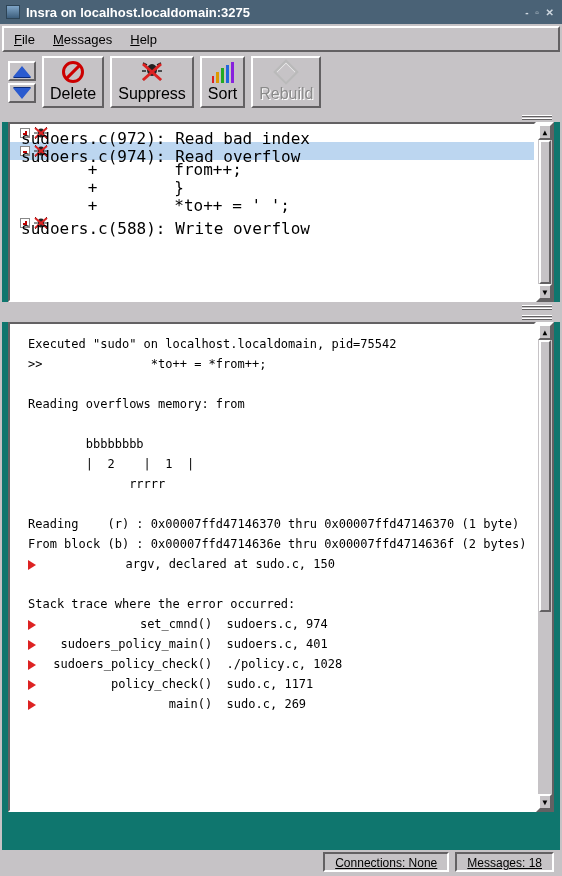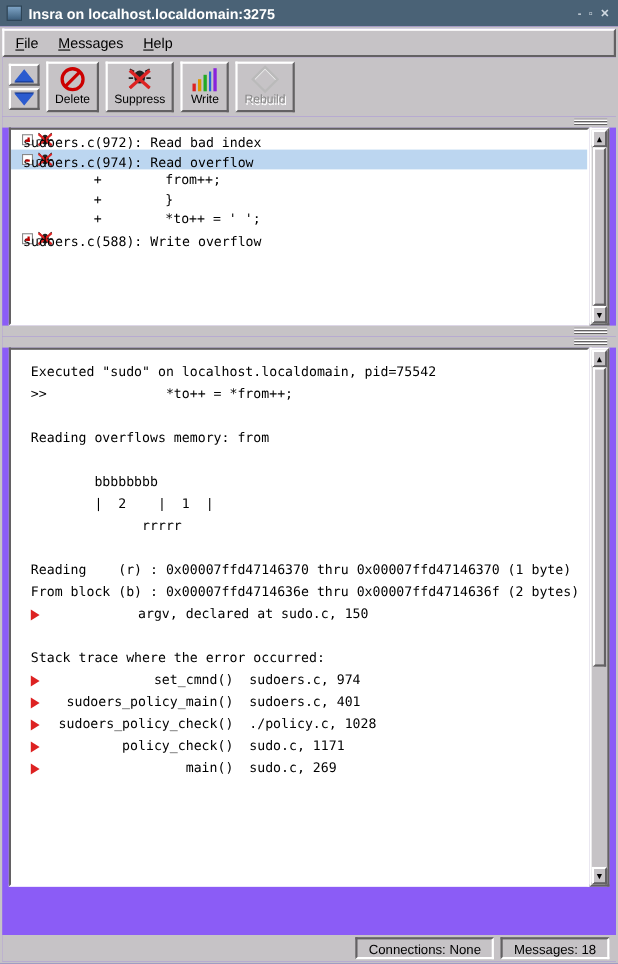"File" .client { background: #8b5cf6 -> #0f766e }
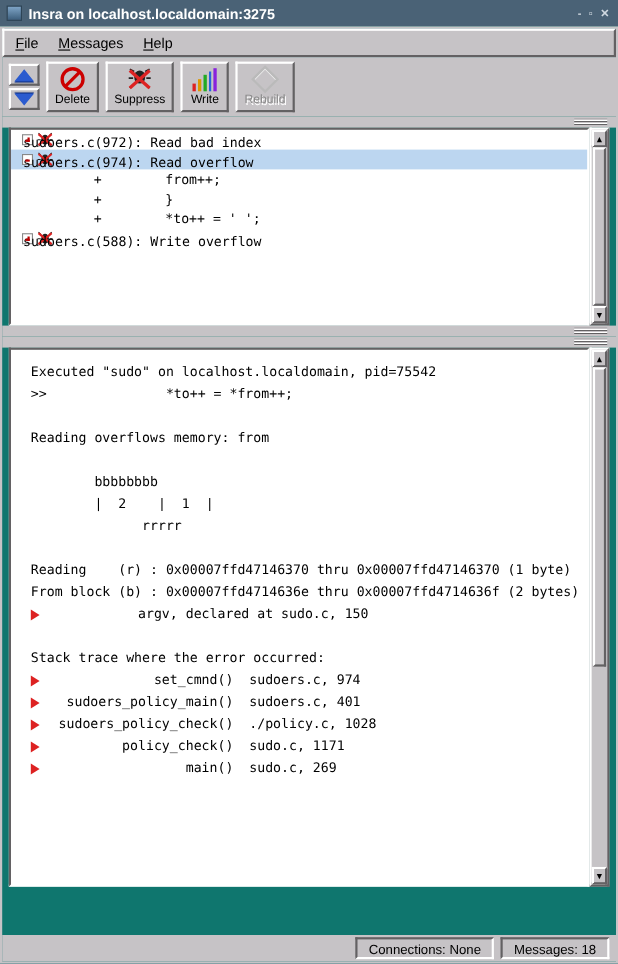"Delete" .tbtn { font-size: 11px -> 16px }
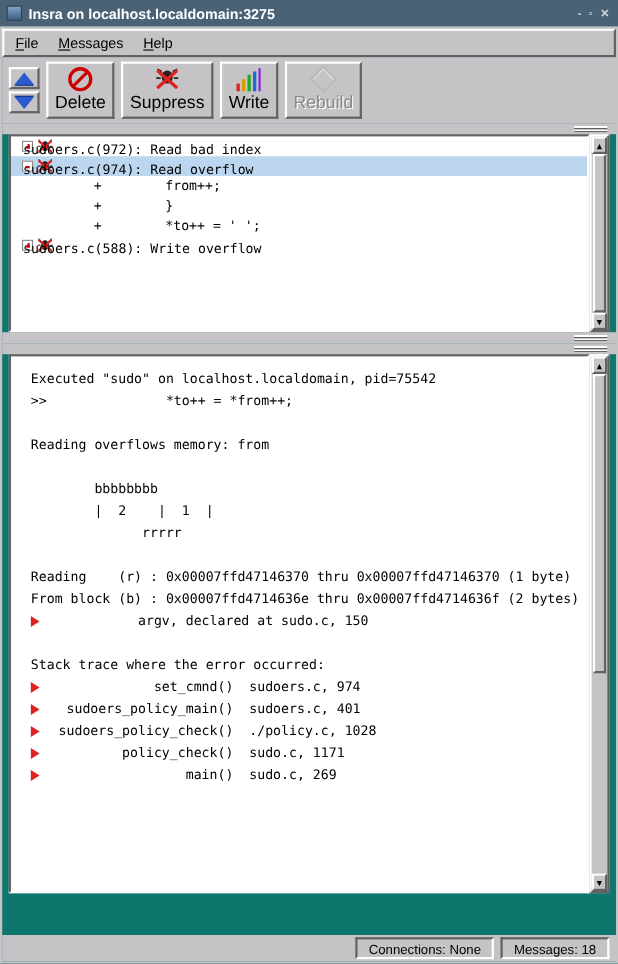"Write" div.tbtn-label { text: Write -> Sort }
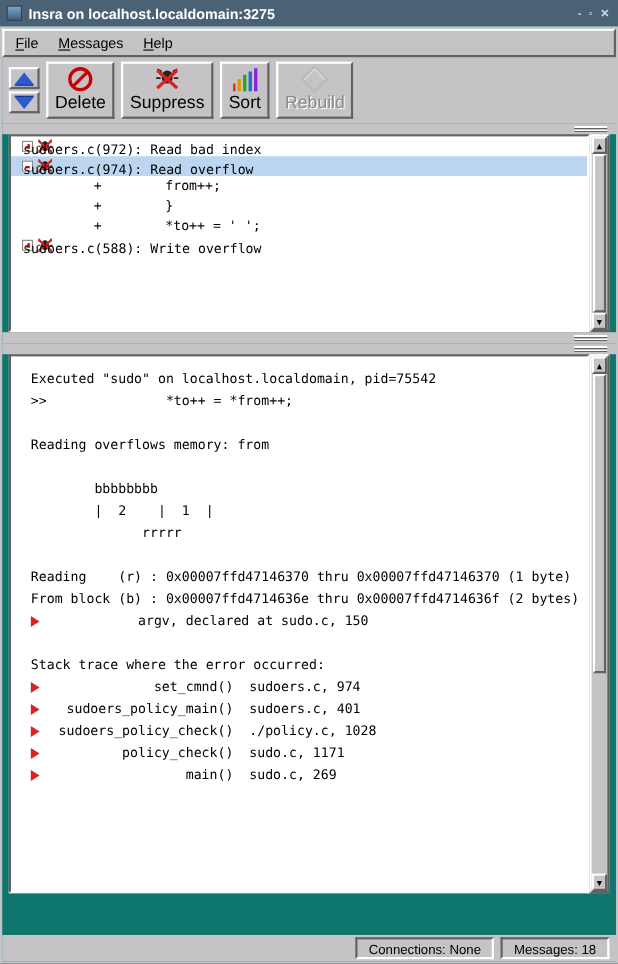"sudoers.c(972): Read bad index" .list-row { font-size: 12px -> 16px }
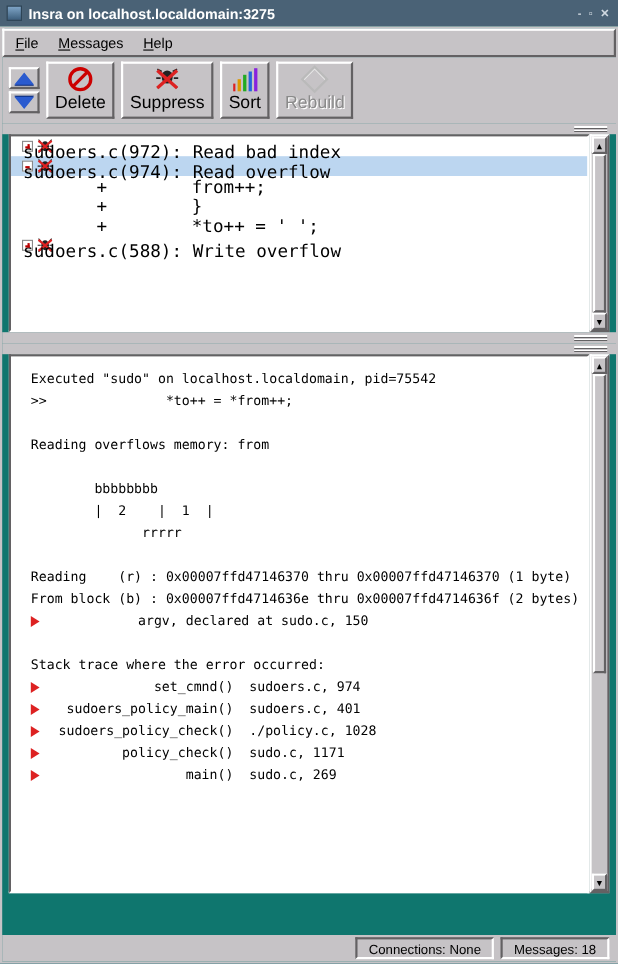"Connections: None" .beveled-in { text-decoration: none -> underline }
